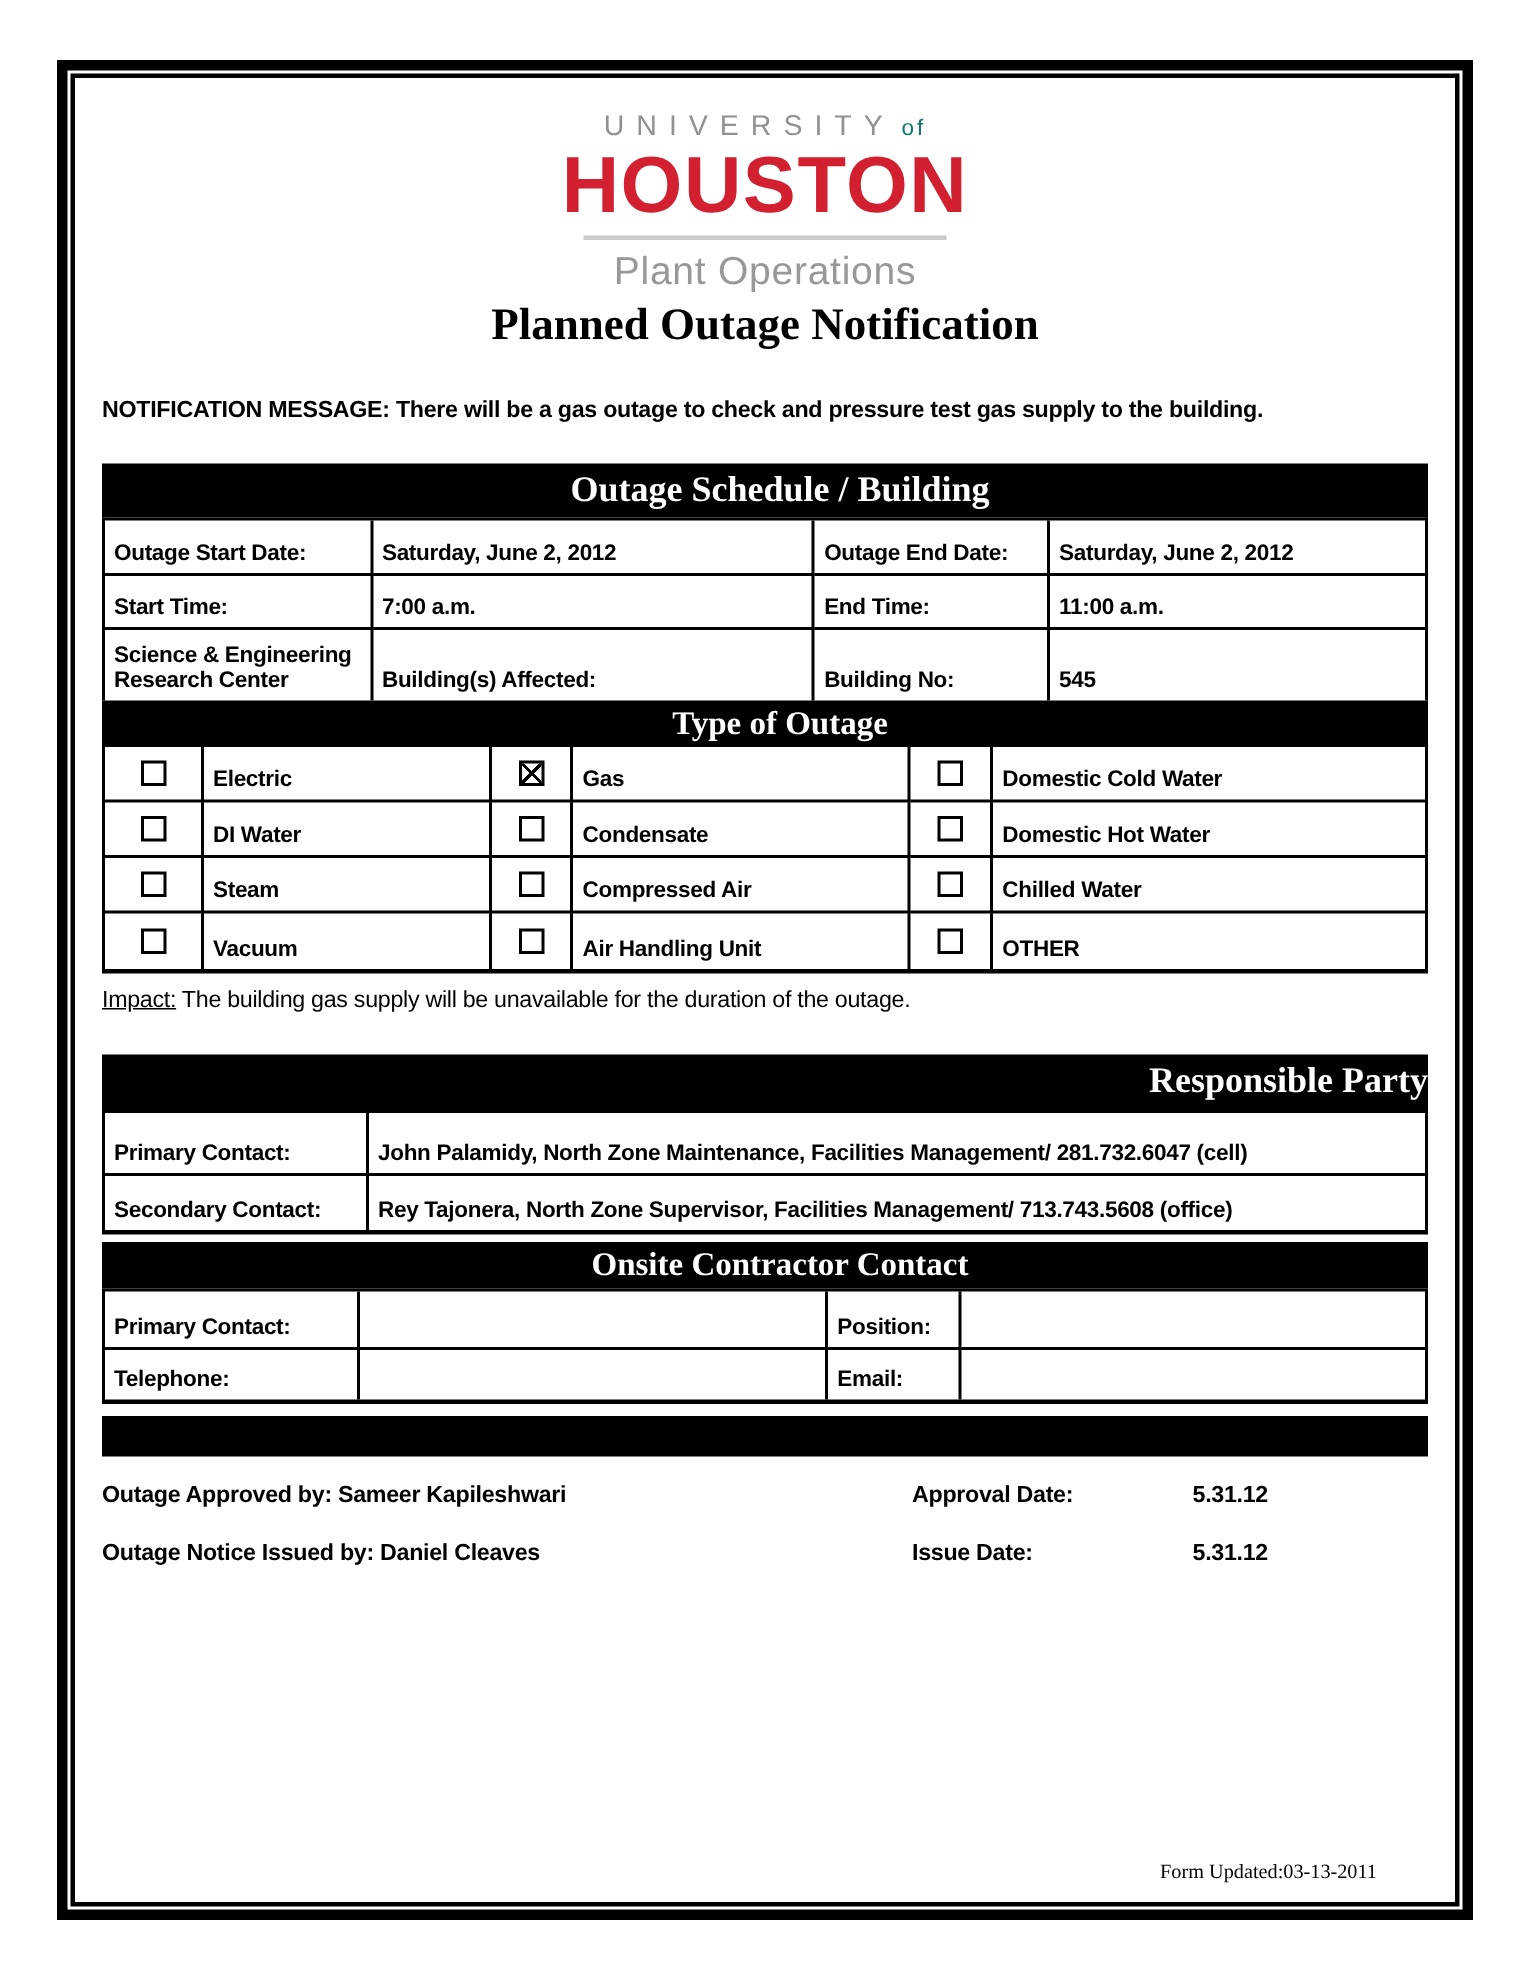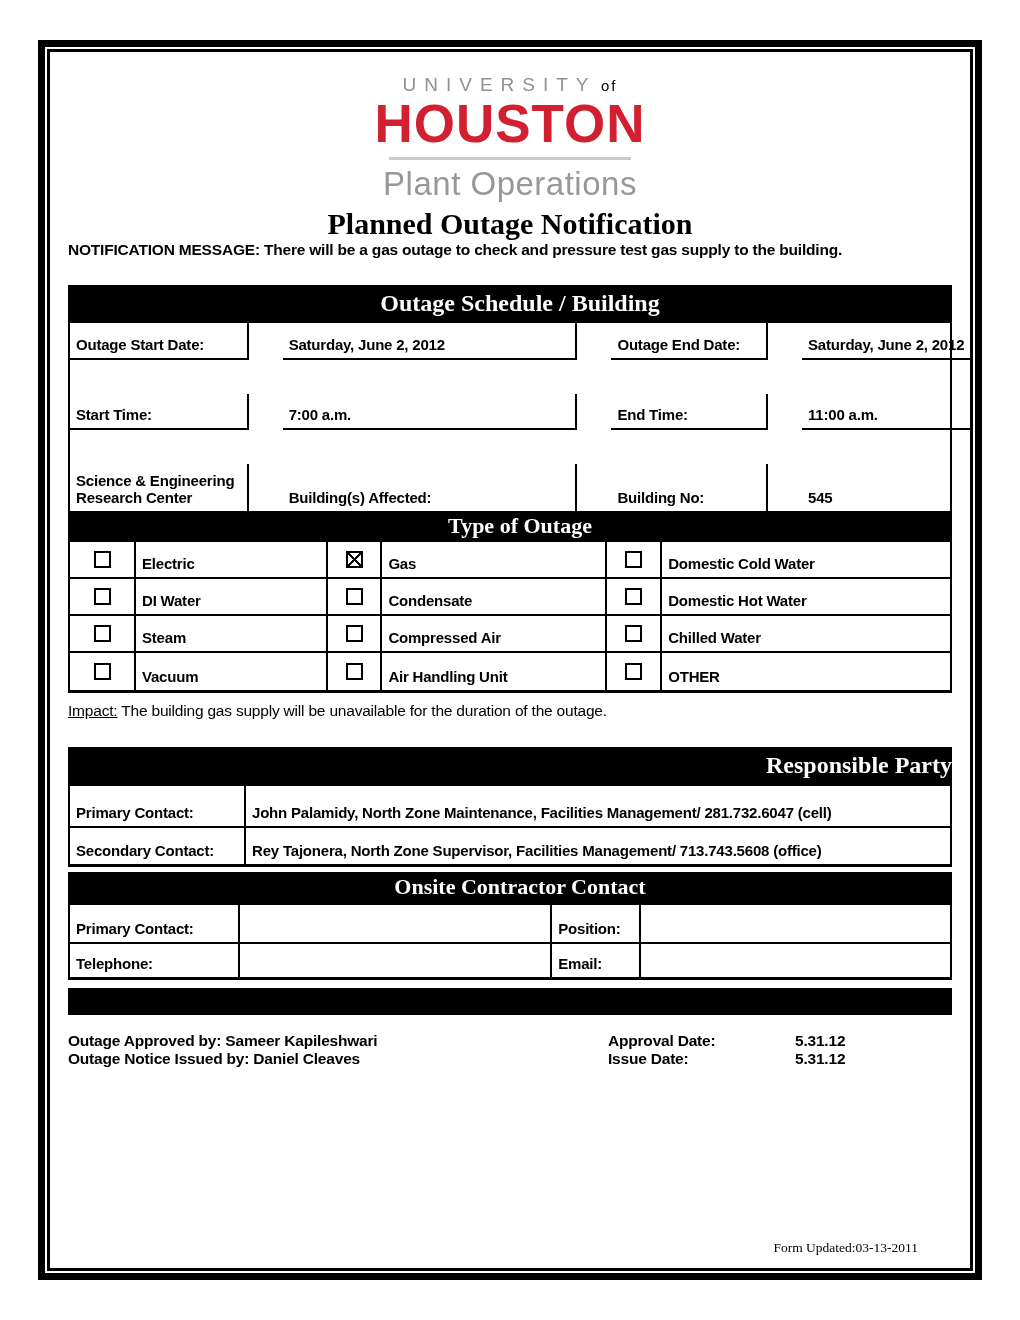"of" .logo-of { color: #000000 -> #0f766e }
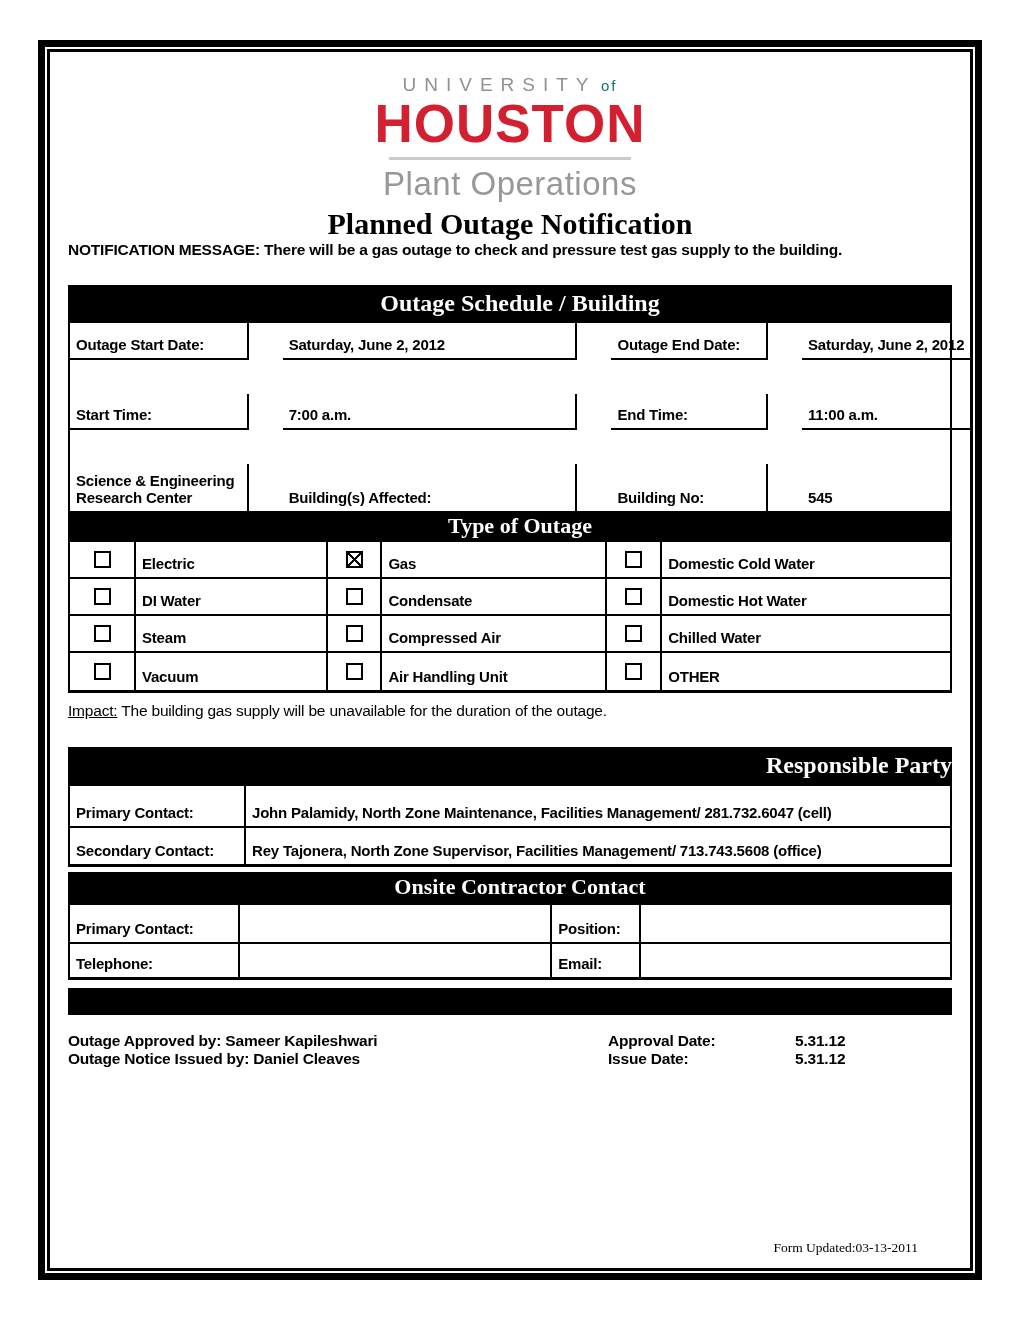"Plant Operations" .logo-sub { font-size: 33px -> 26px }
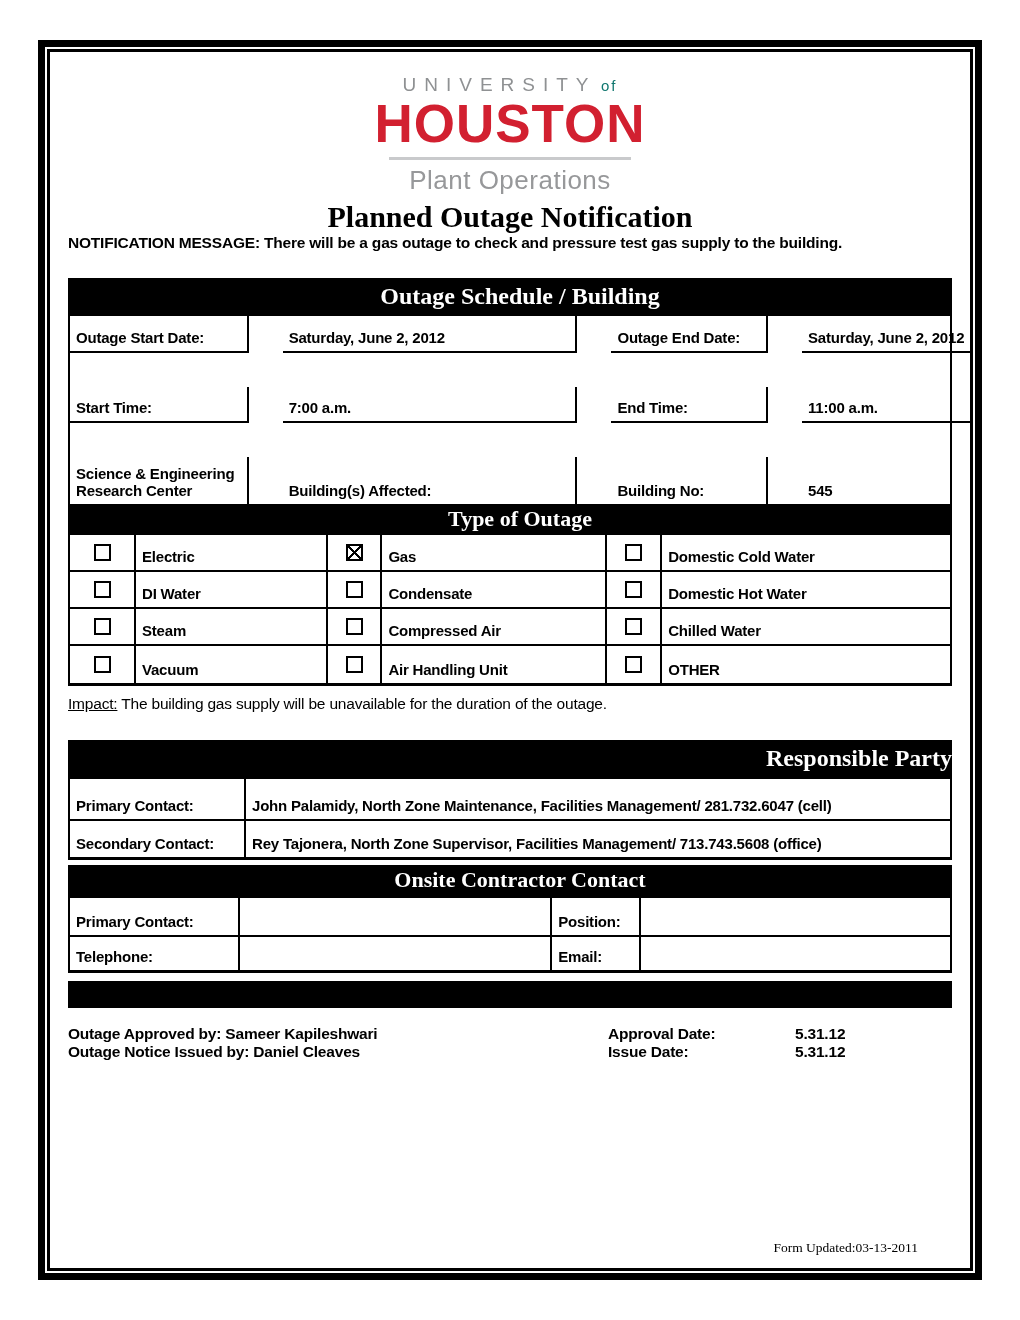"NOTIFICATION MESSAGE: There will be" .message { margin-top: none -> 31px }
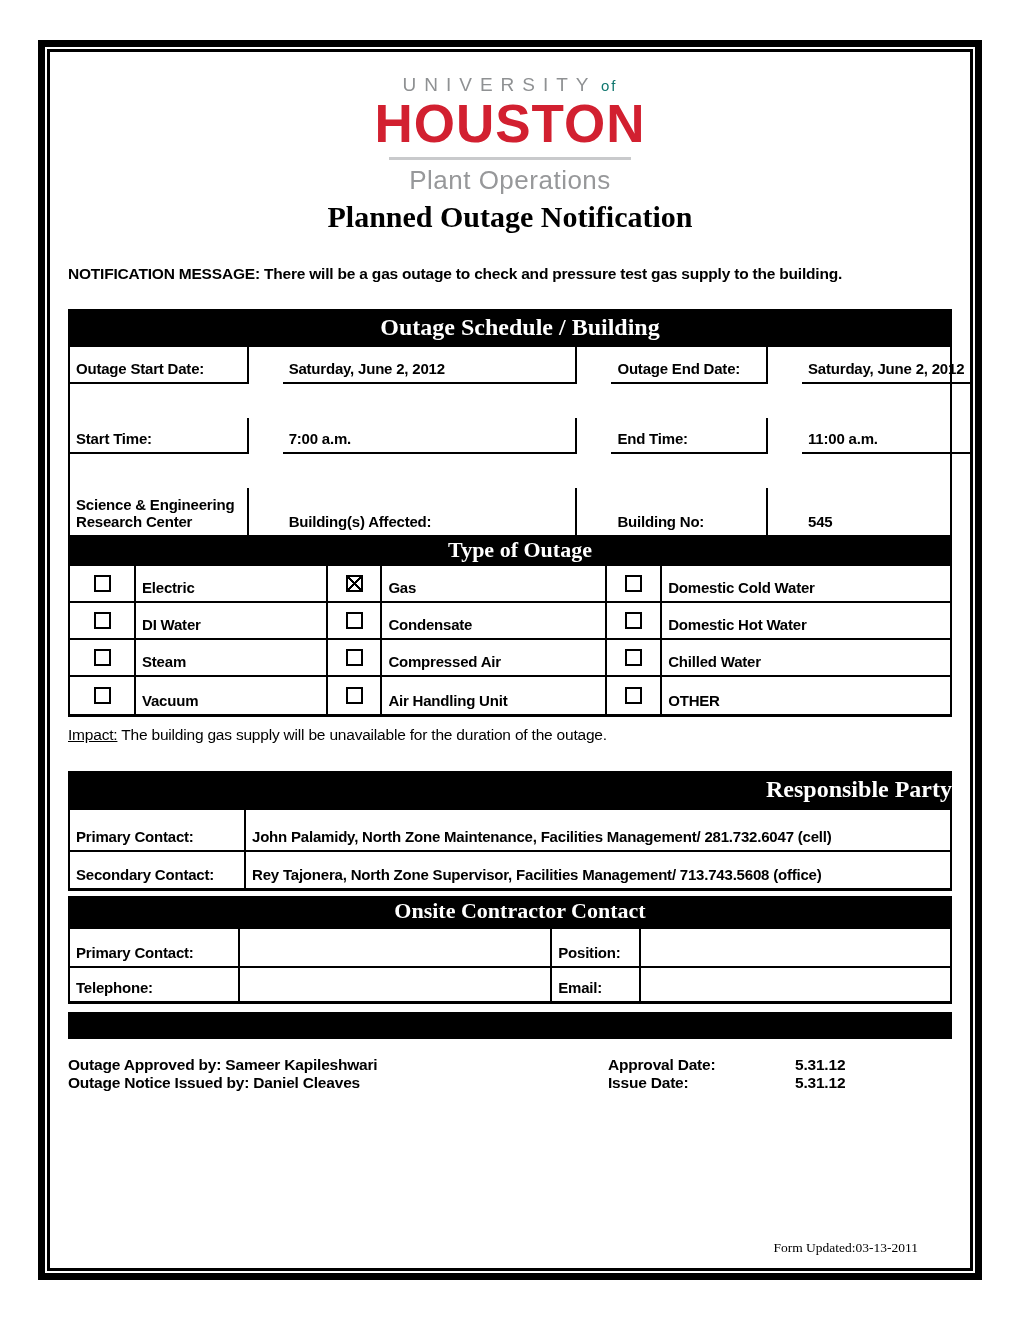"Outage Start Date:" .sched { gap: 34px -> none }
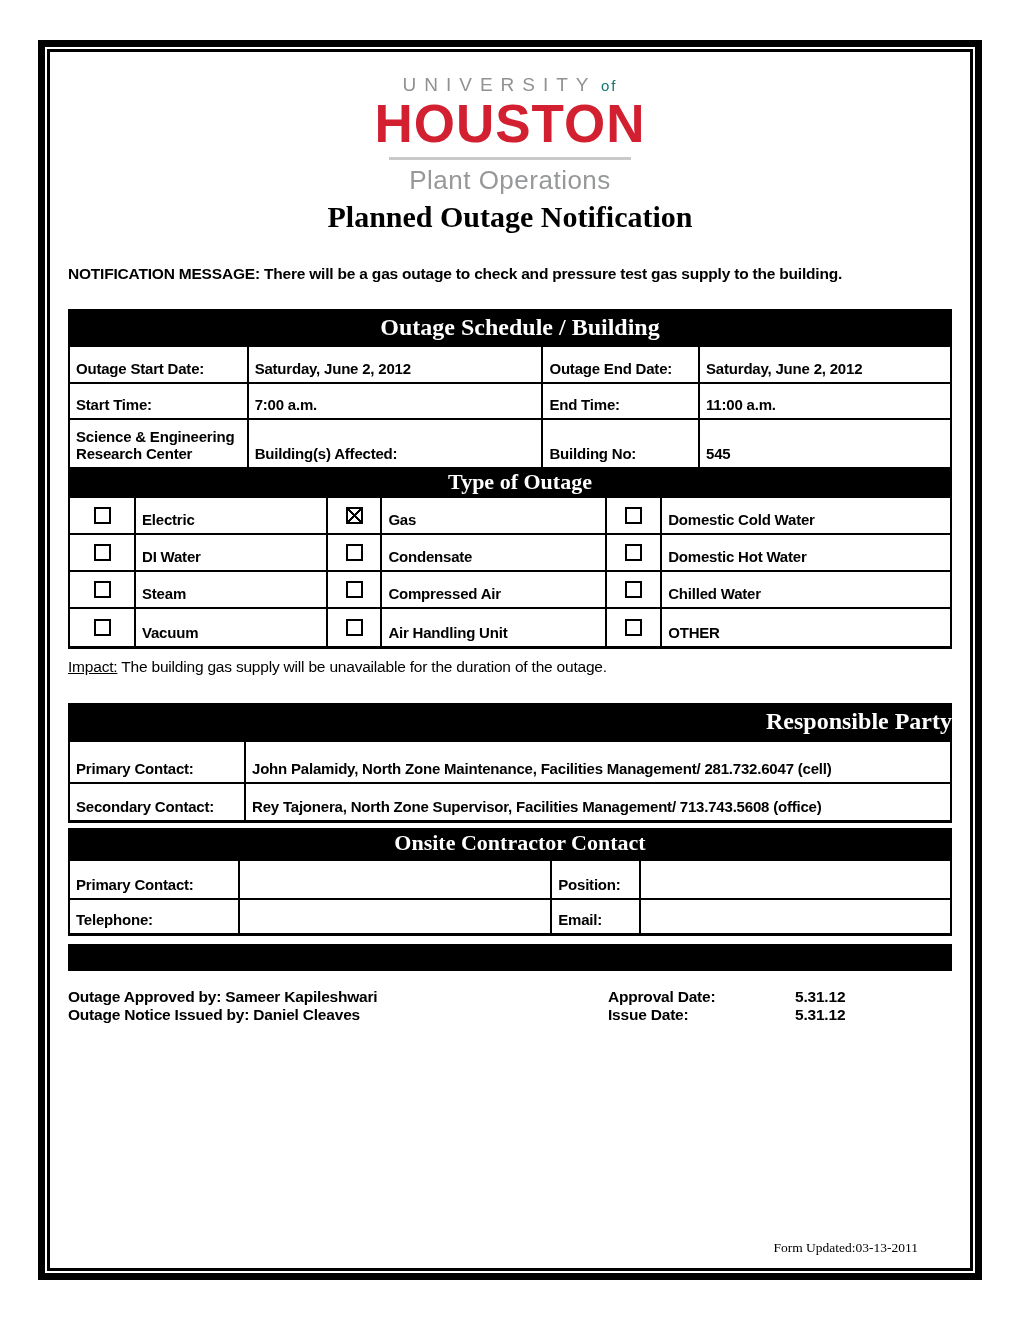"Outage Notice Issued by: Daniel" .approval-row.second { margin-top: none -> 21px }
